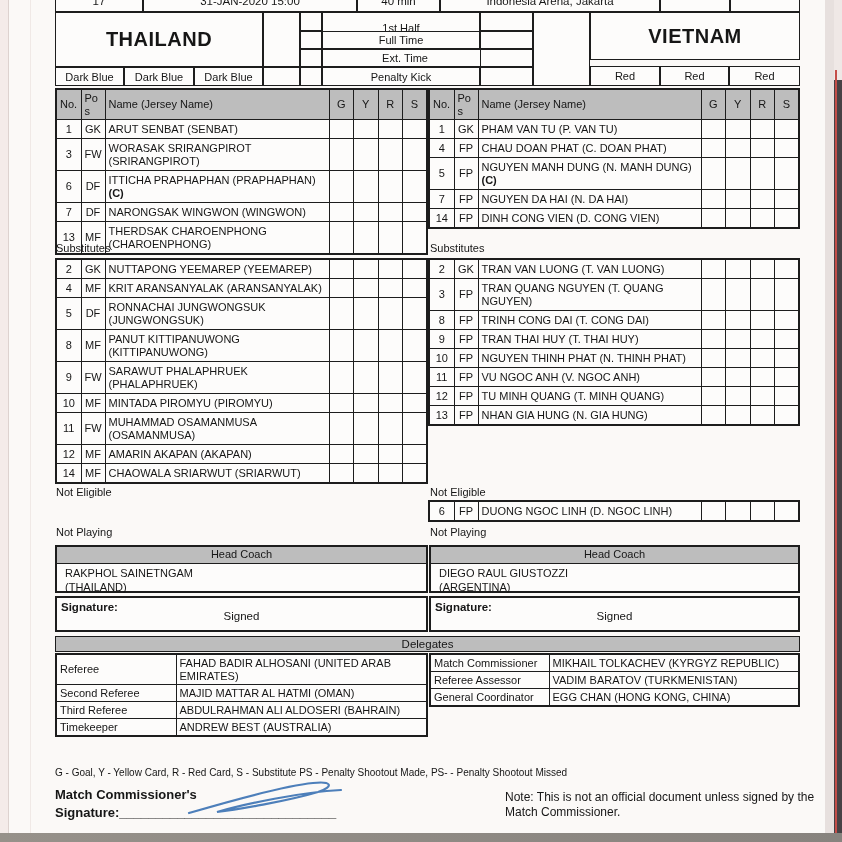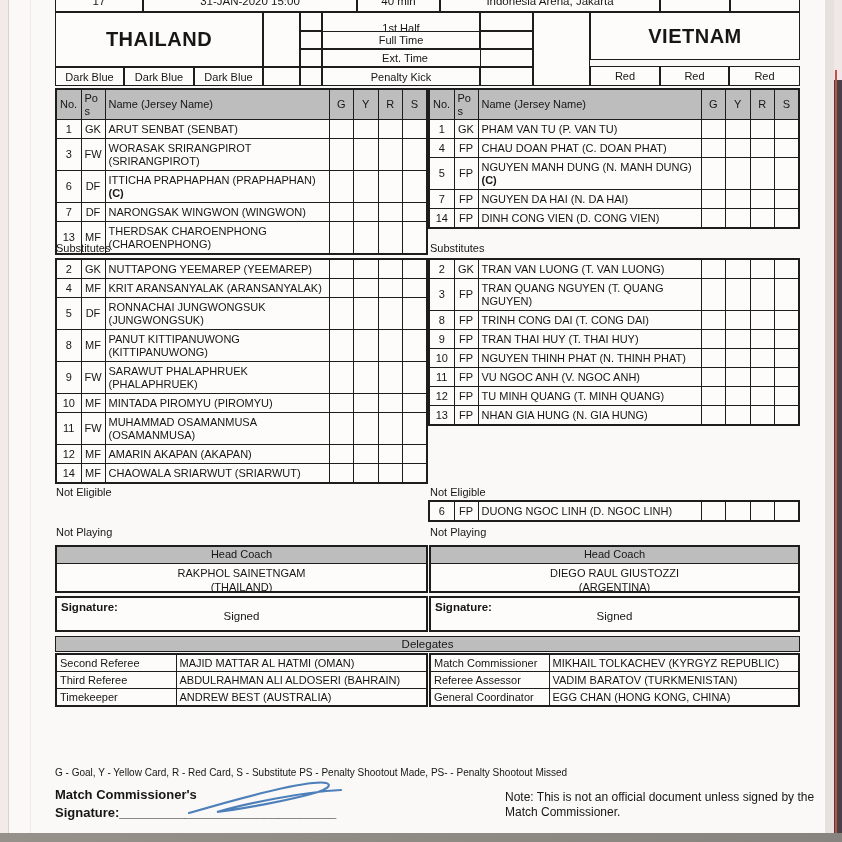"RAKPHOL SAINETNGAM" .hc-names { padding-left: none -> 8px; text-align: center -> left }
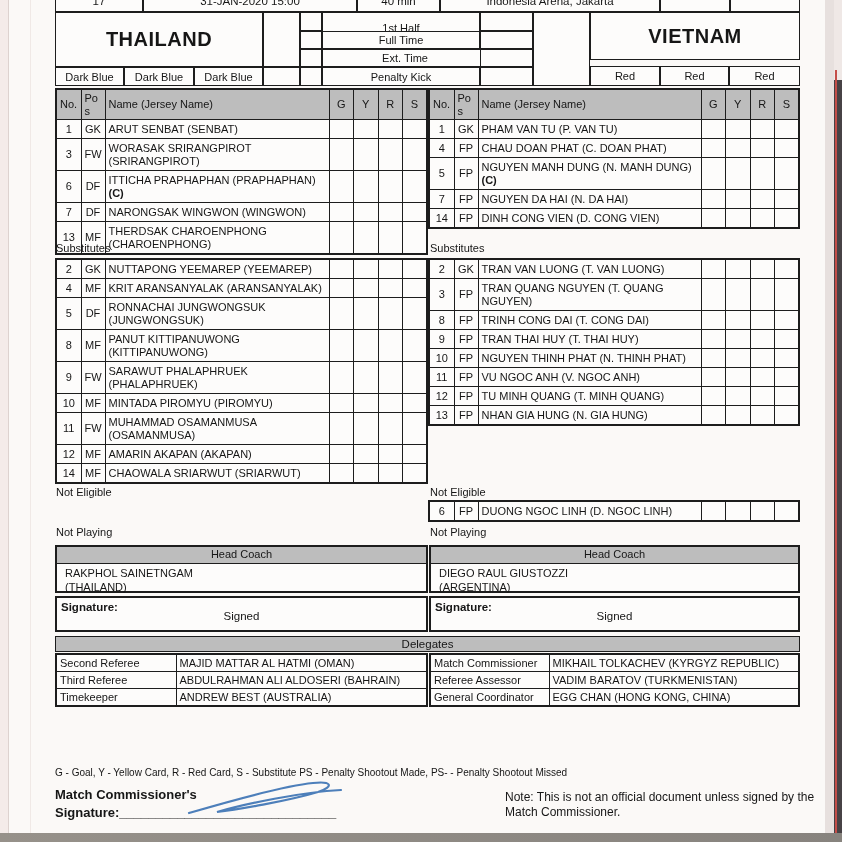"Referee" tr { html: none -> <tr> <td>Referee</td> <td>FAHAD BADIR ALHOSANI (UNITED ARAB EMIRATES)</td> </tr> }
